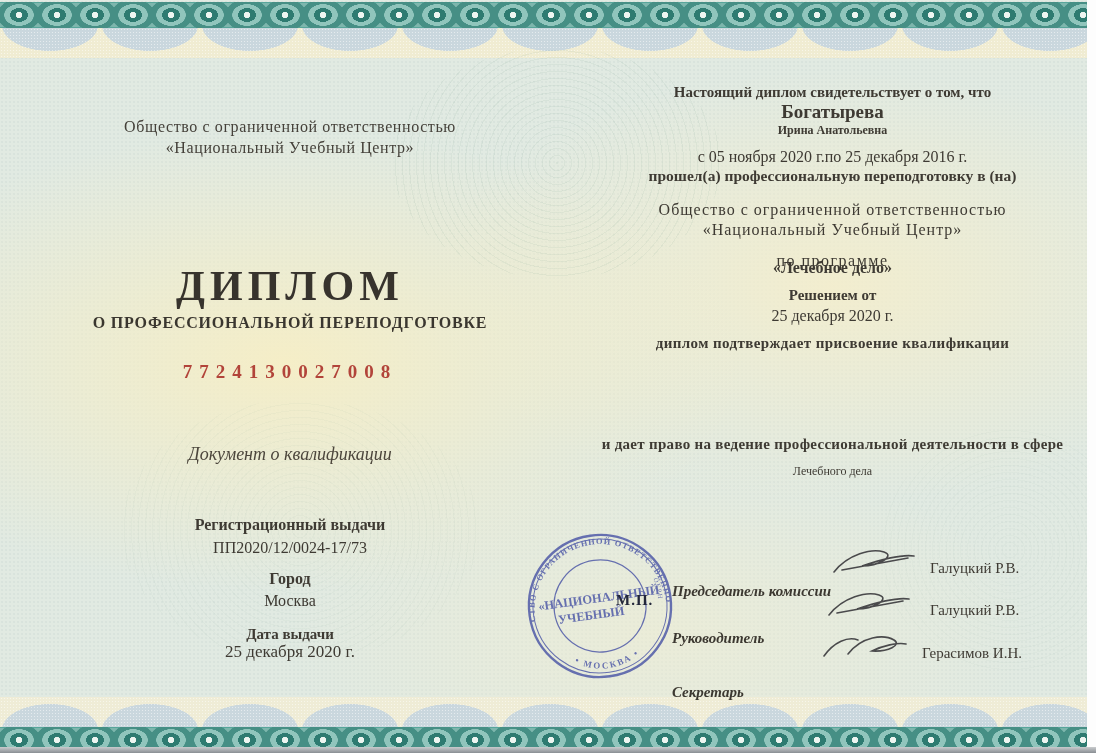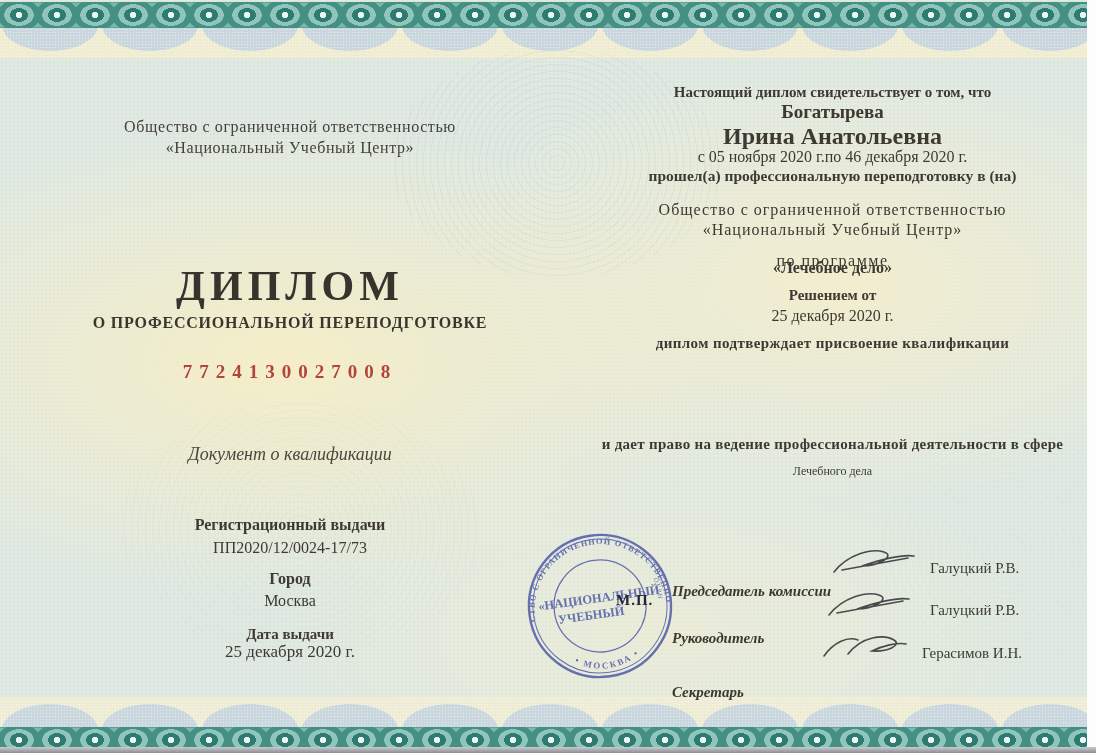"Ирина Анатольевна" .first-name { font-size: 24px -> 12px }
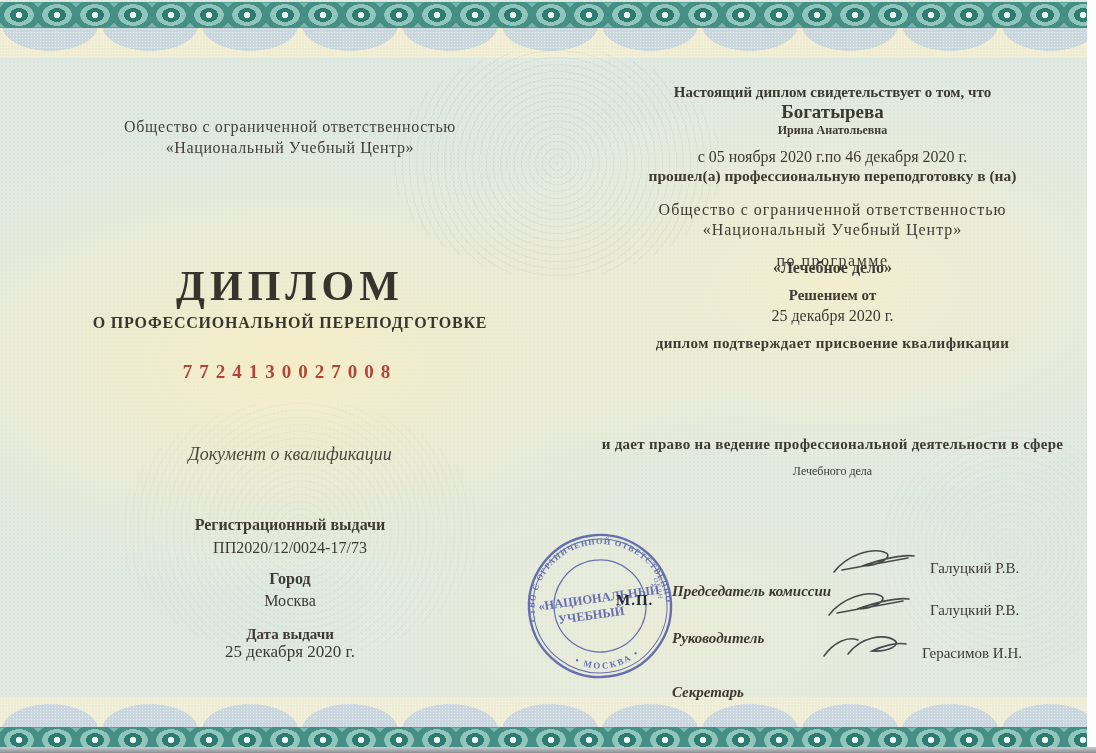"по 46 декабря 2020 г." span { text: 46 декабря 2020 -> 25 декабря 2016 }
